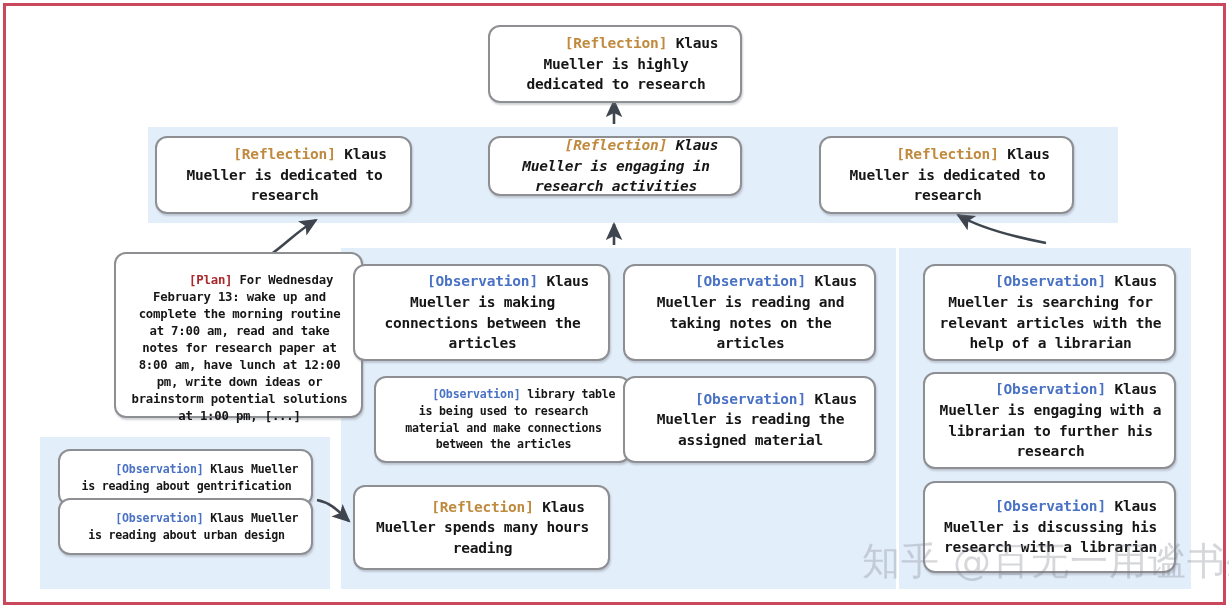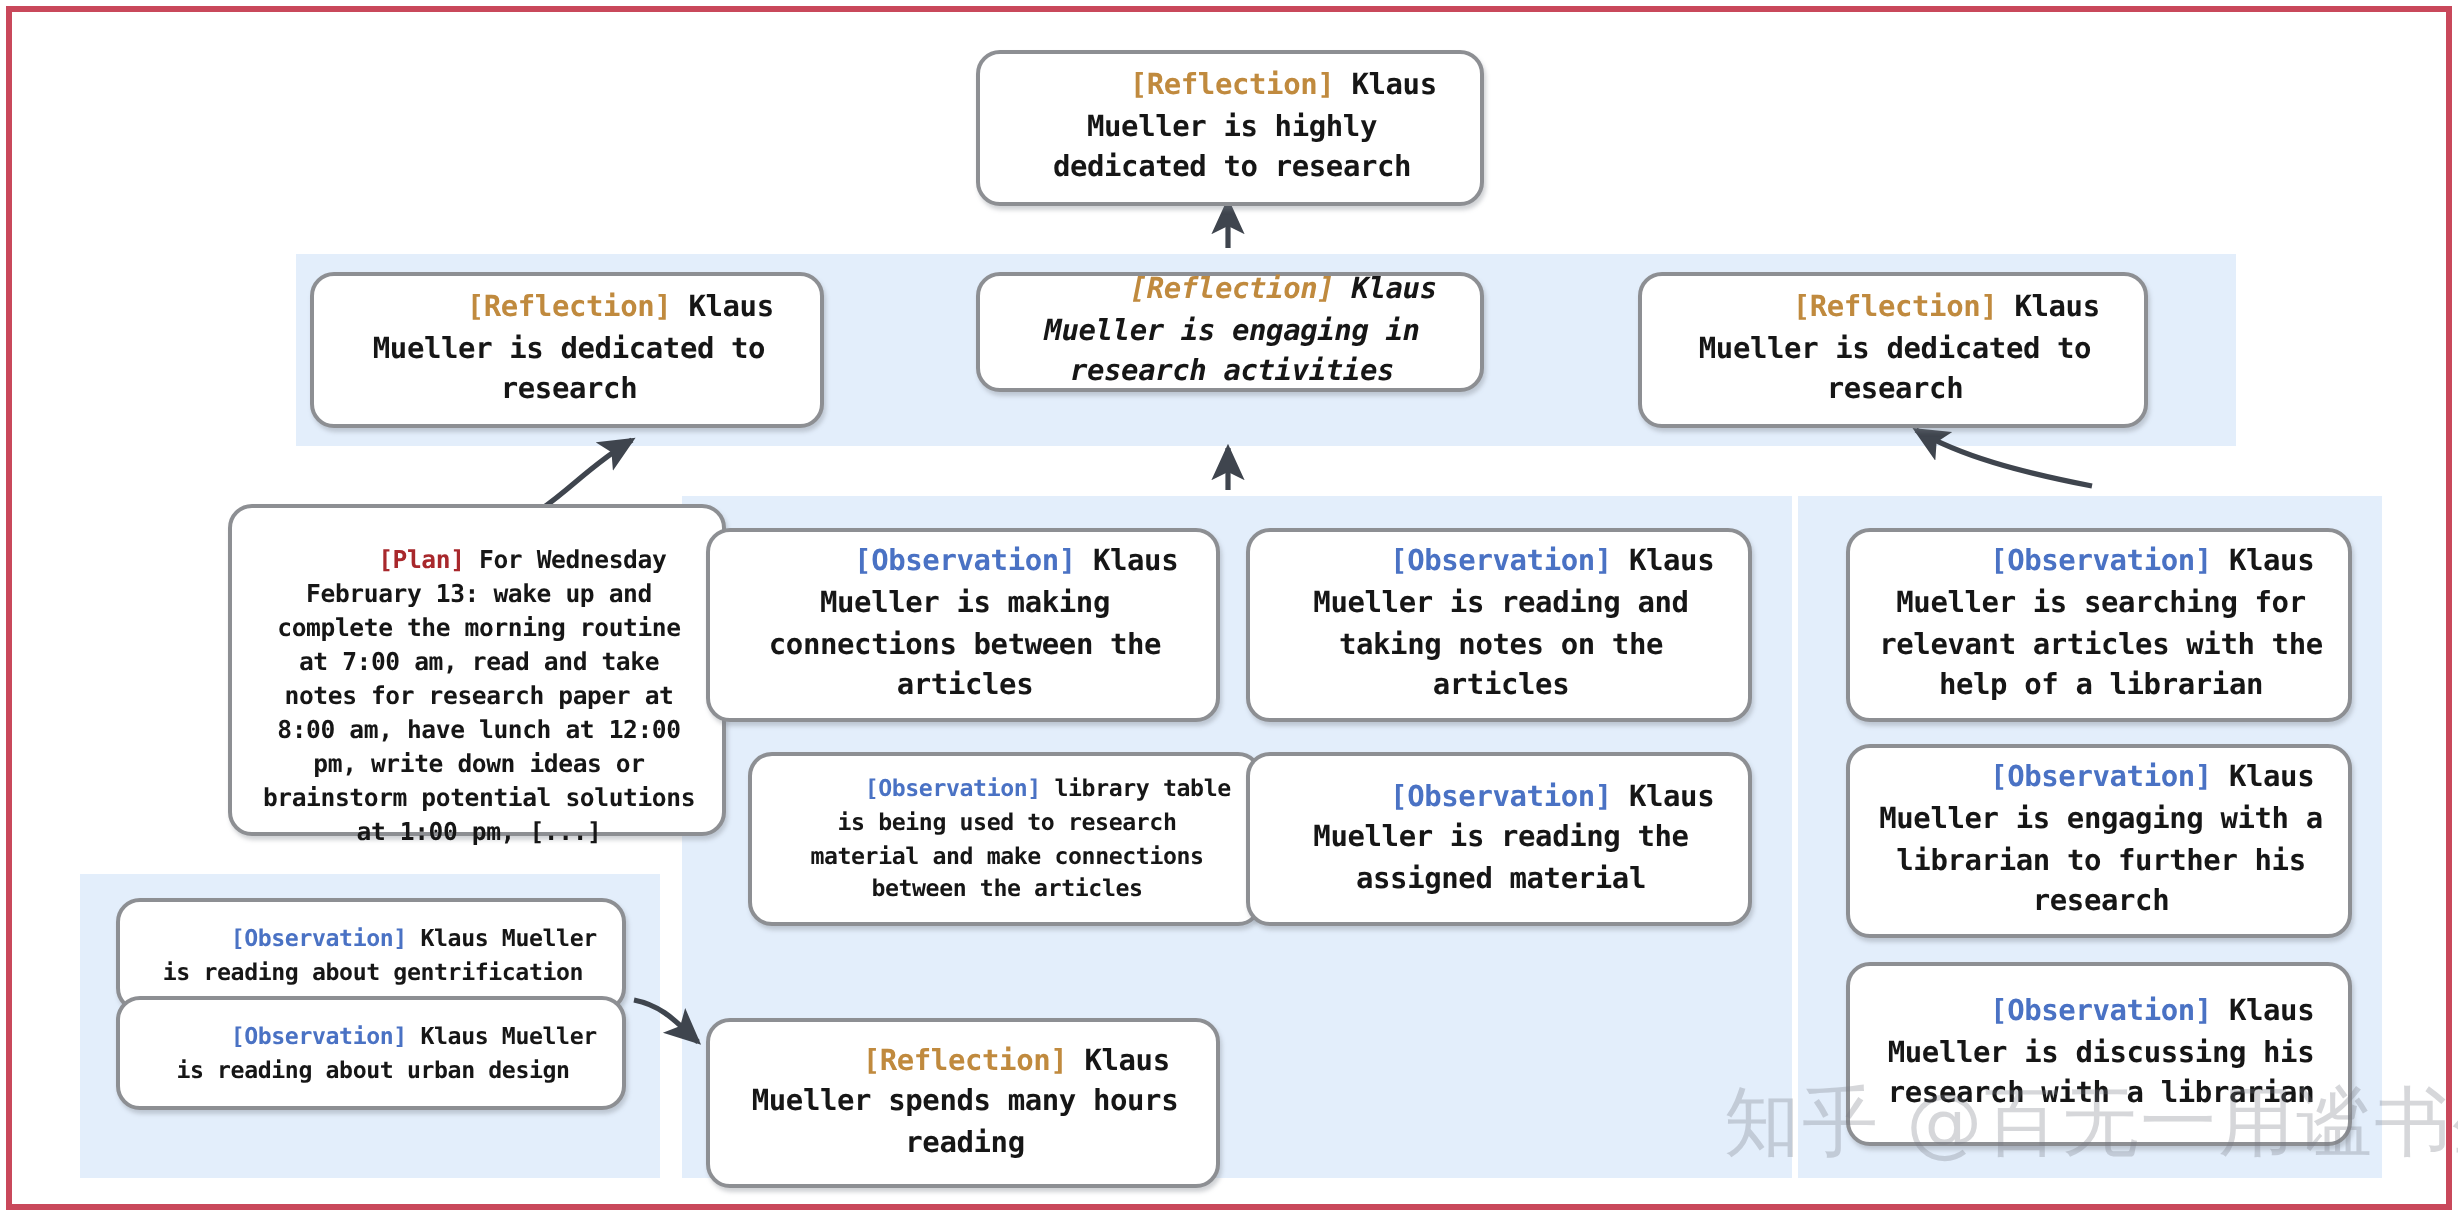"[Reflection] Klaus Mueller spends many" div.node { margin-top: 24px -> none }
